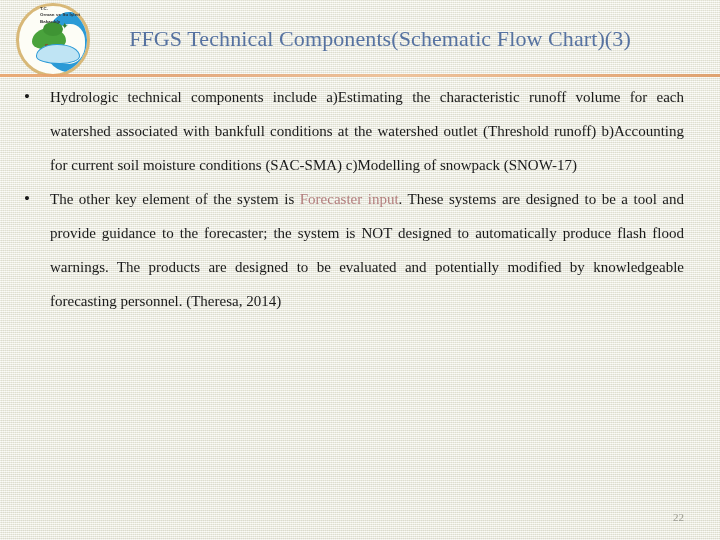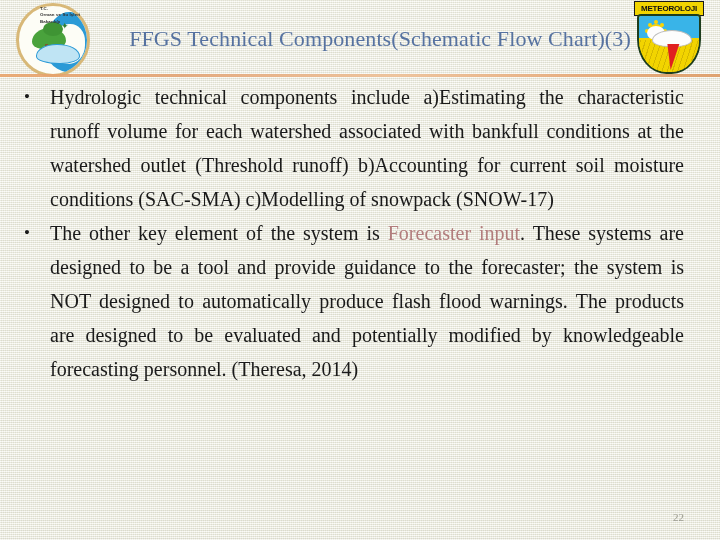"METEOROLOJI" div { html: <div> <div> <span>METEOROLOJI</span> </div> <div> <div></div> <div></div> <div></div> <div></div> <div></div> <div></div> </div> </div> -> none }
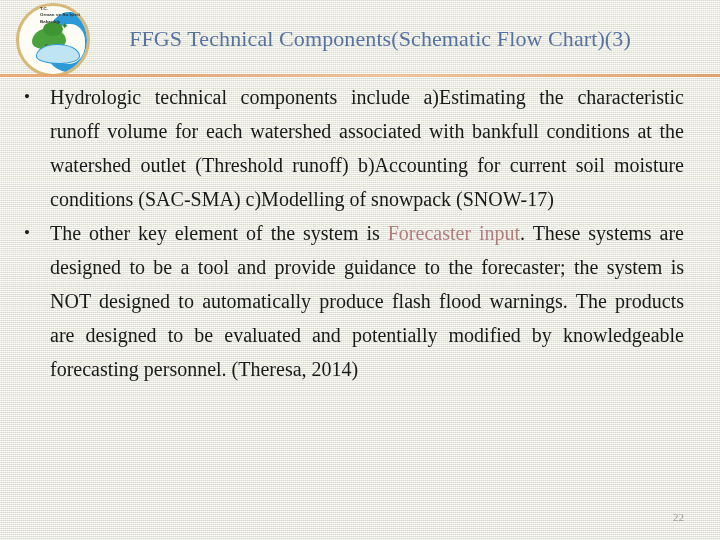"Hydrologic technical components include" li.bullet { font-size: 20px -> 15px }
